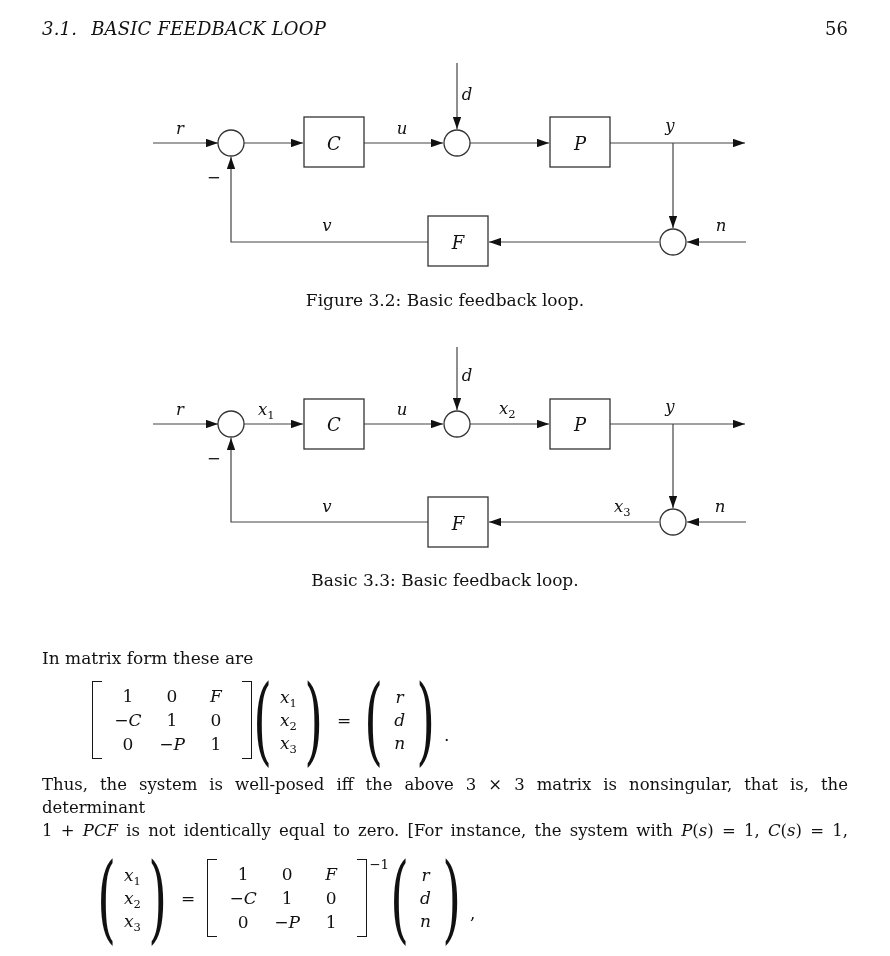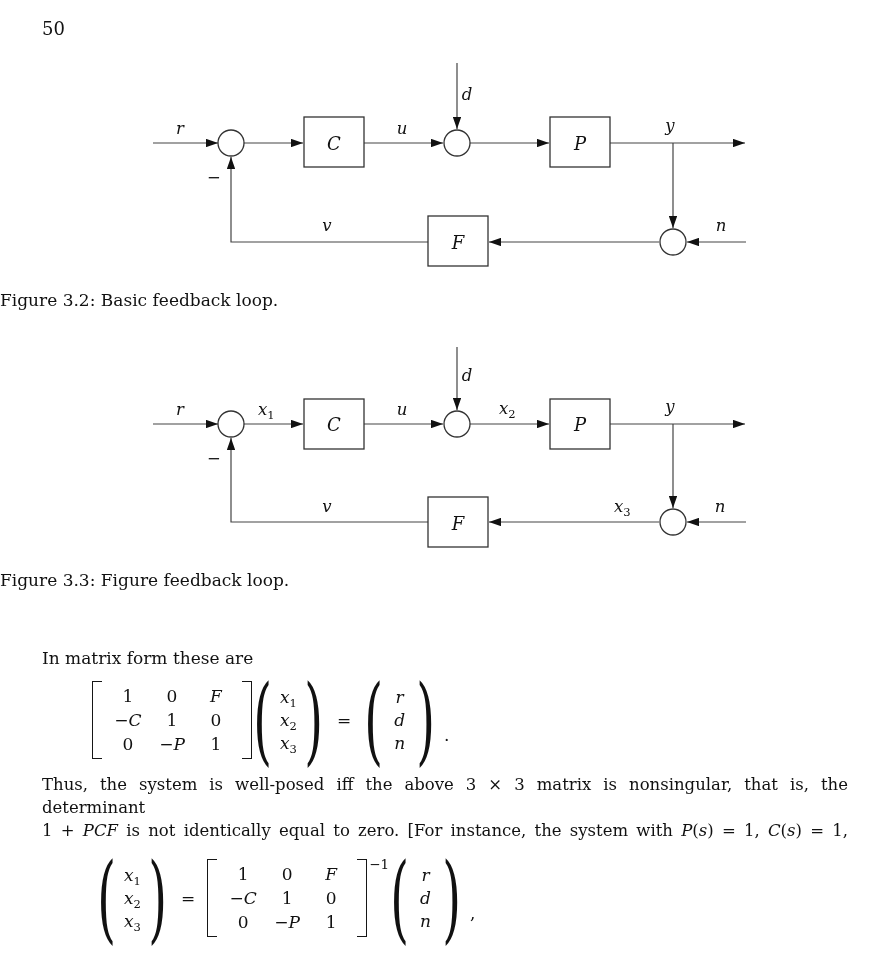"3.1. BASIC FEEDBACK LOOP" div.left { html: none -> <div> <span>3.1.</span><span>BASIC FEEDBACK LOOP</span> </div> }
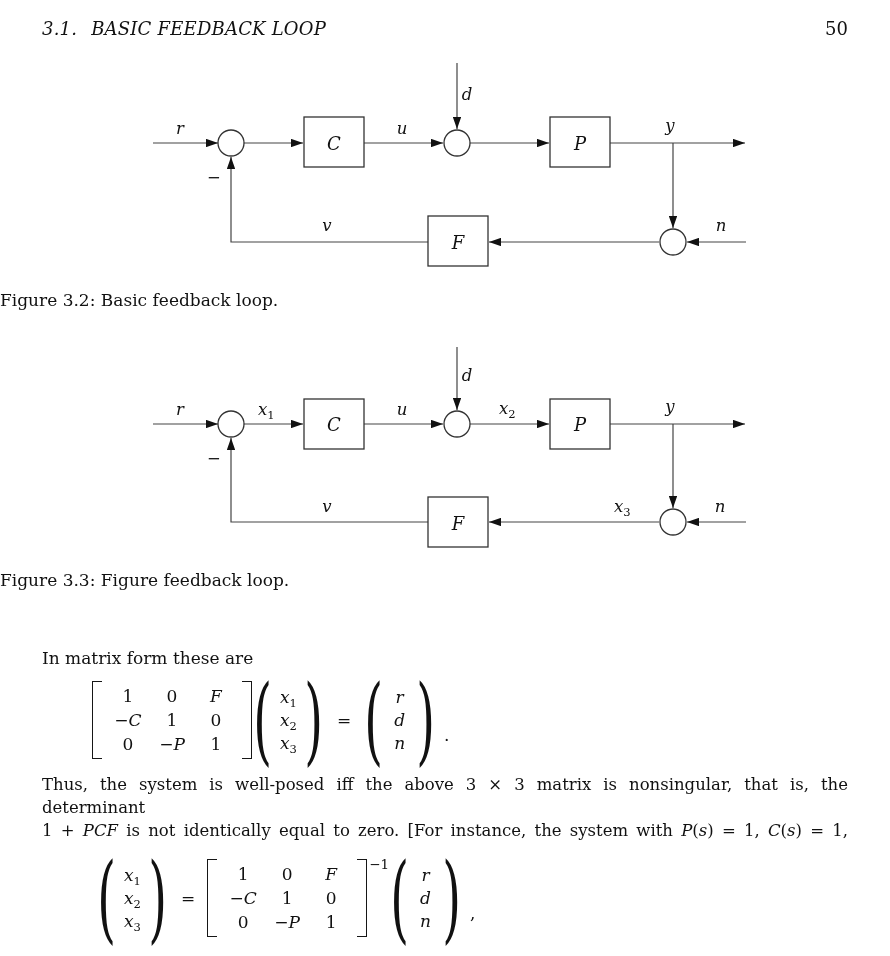"50" div.pageno { text: 50 -> 56 }
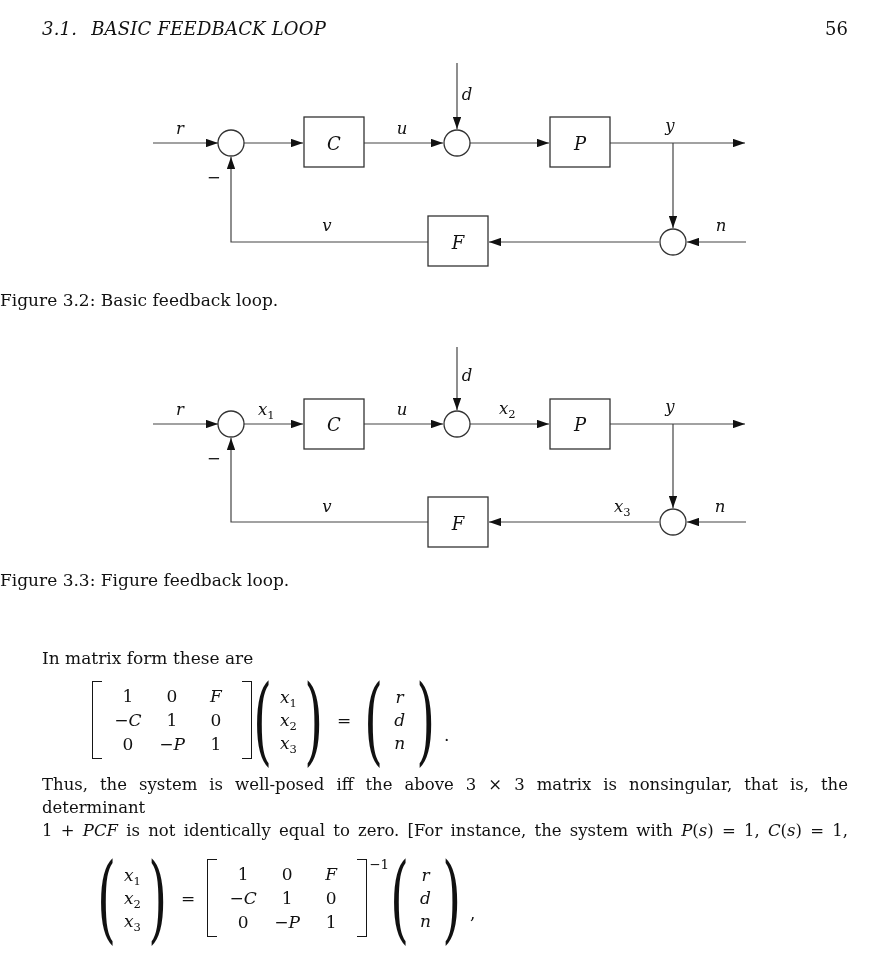"Figure 3.2: Basic feedback loop." .caption { text-align: none -> center }
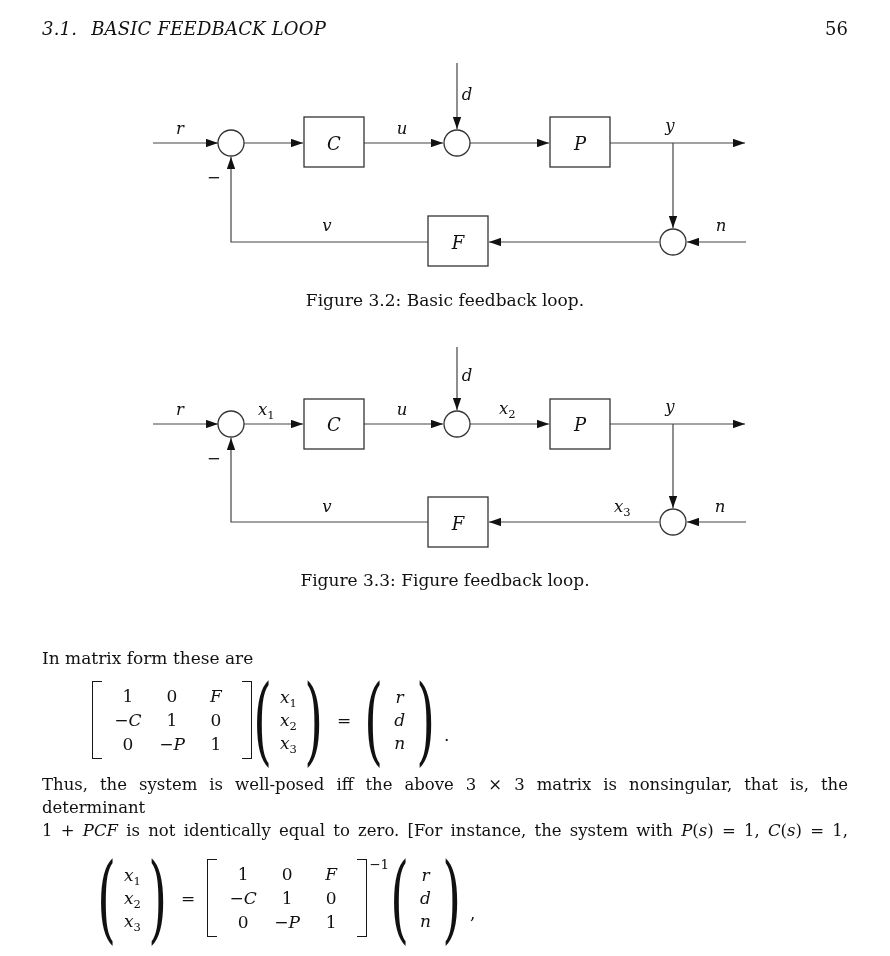"Figure 3.3: Figure feedback loop." div.caption { text: Figure 3.3: Figure -> Basic 3.3: Basic }
